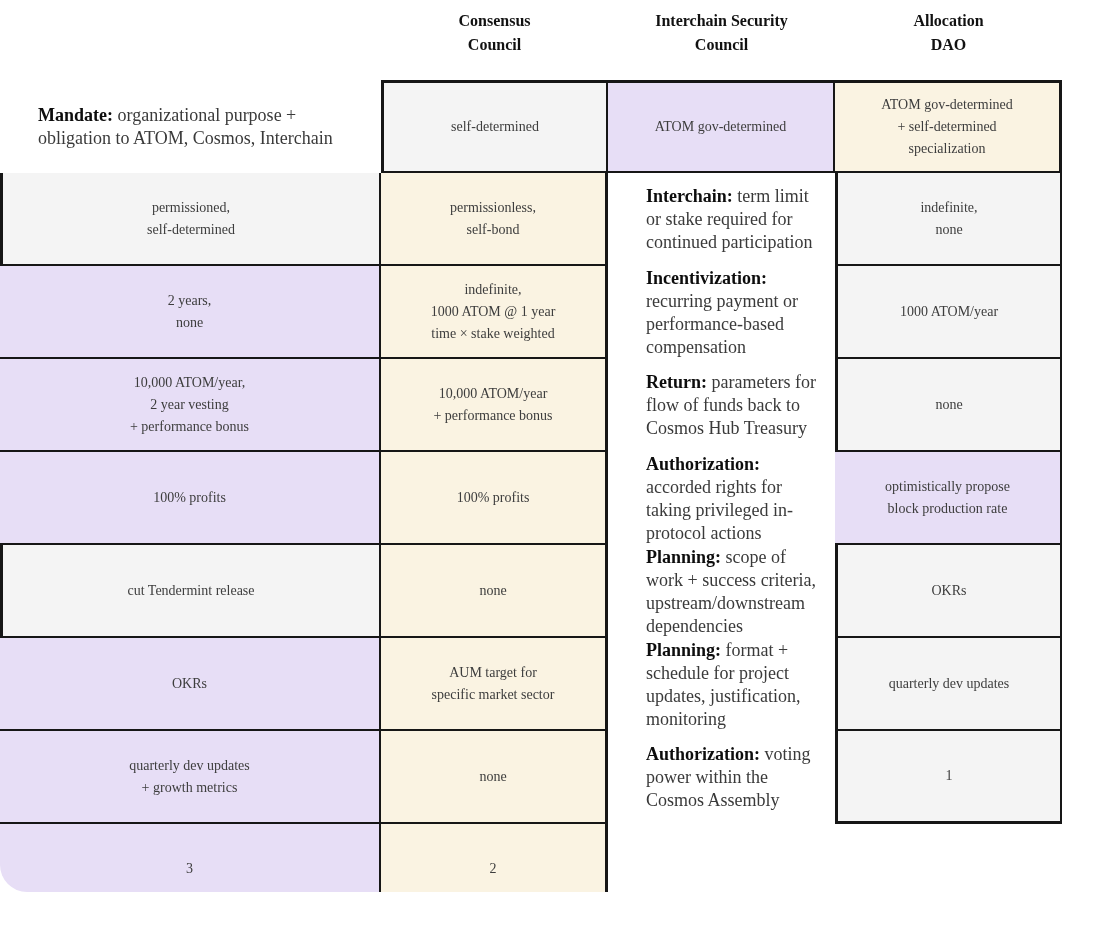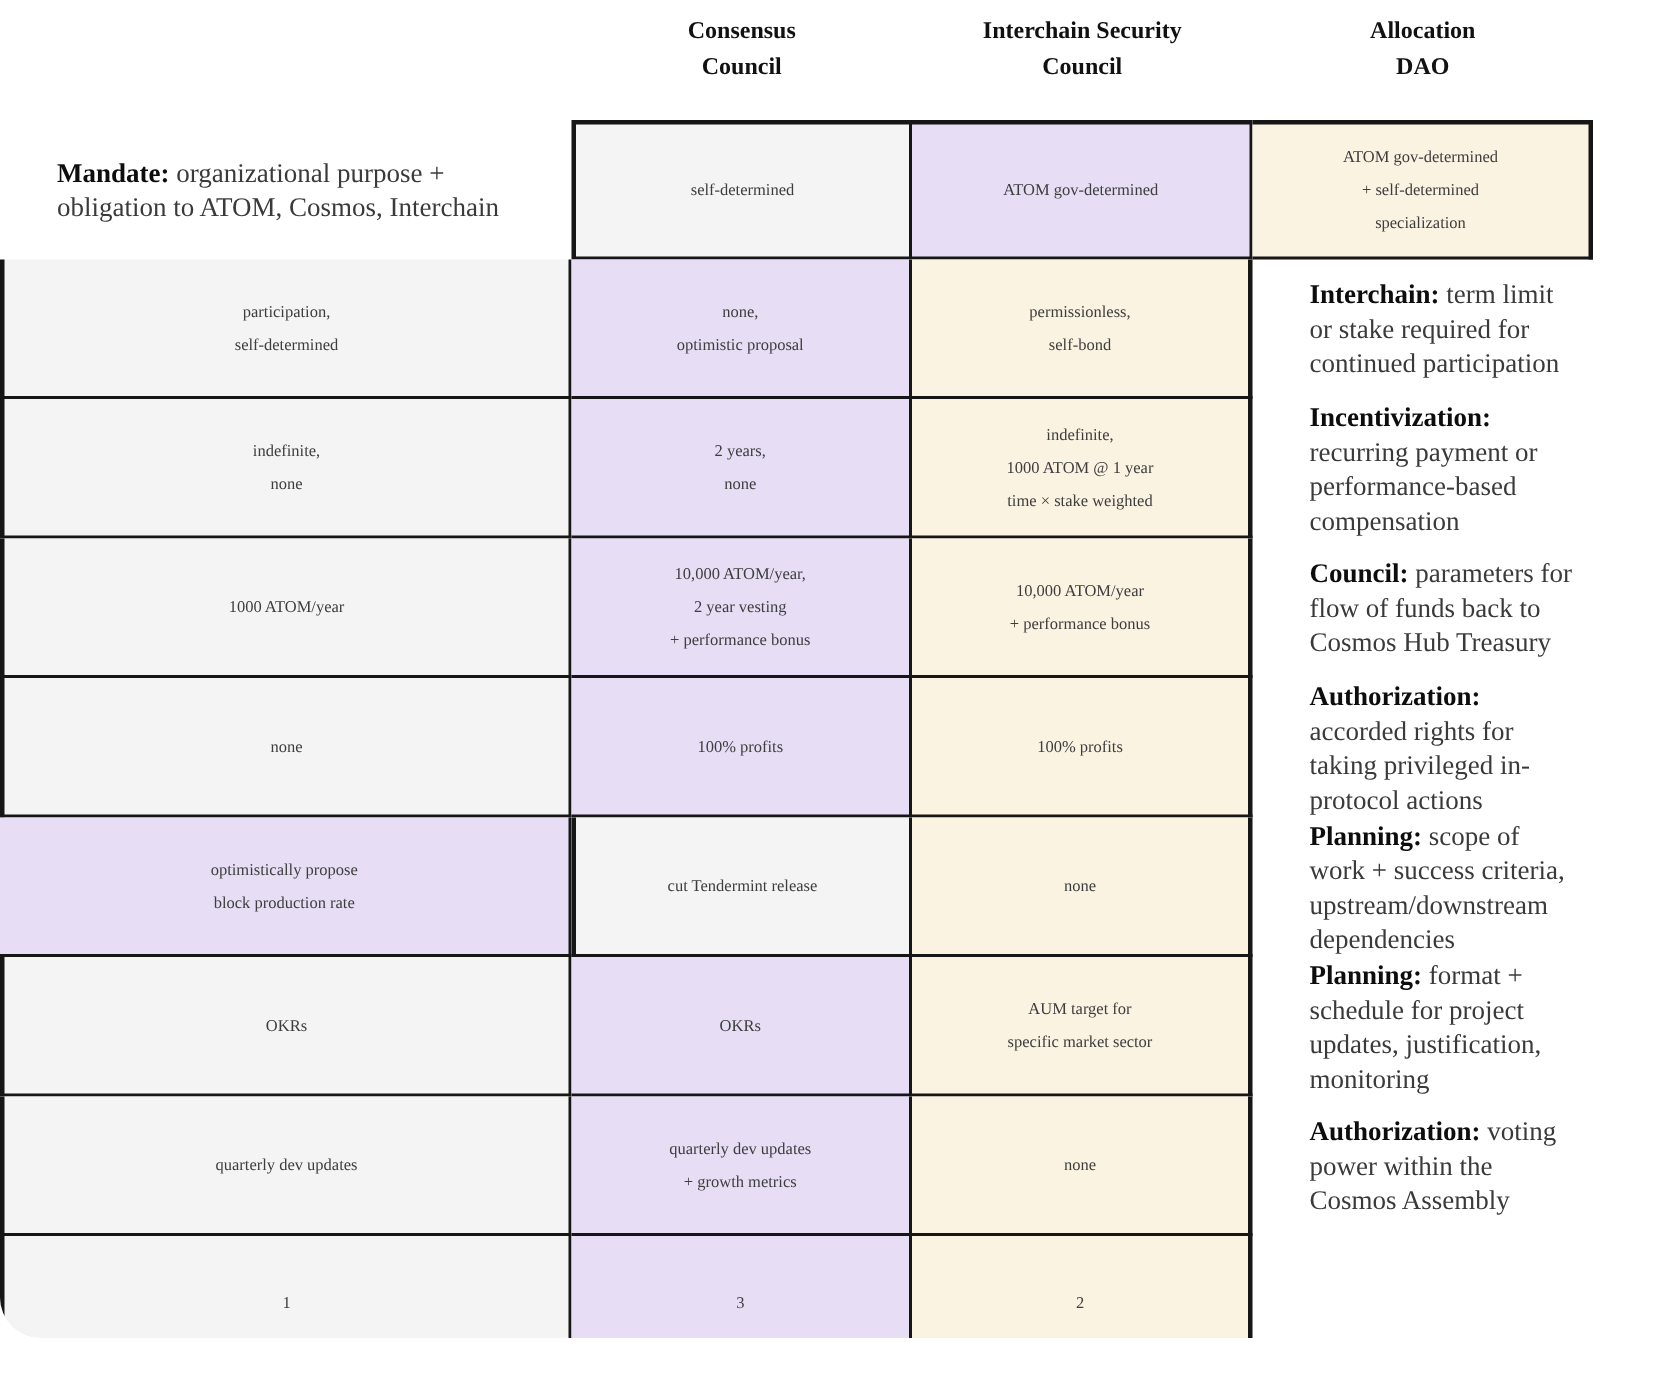"ATOM gov-determined" .cell { font-size: 11px -> 14px }
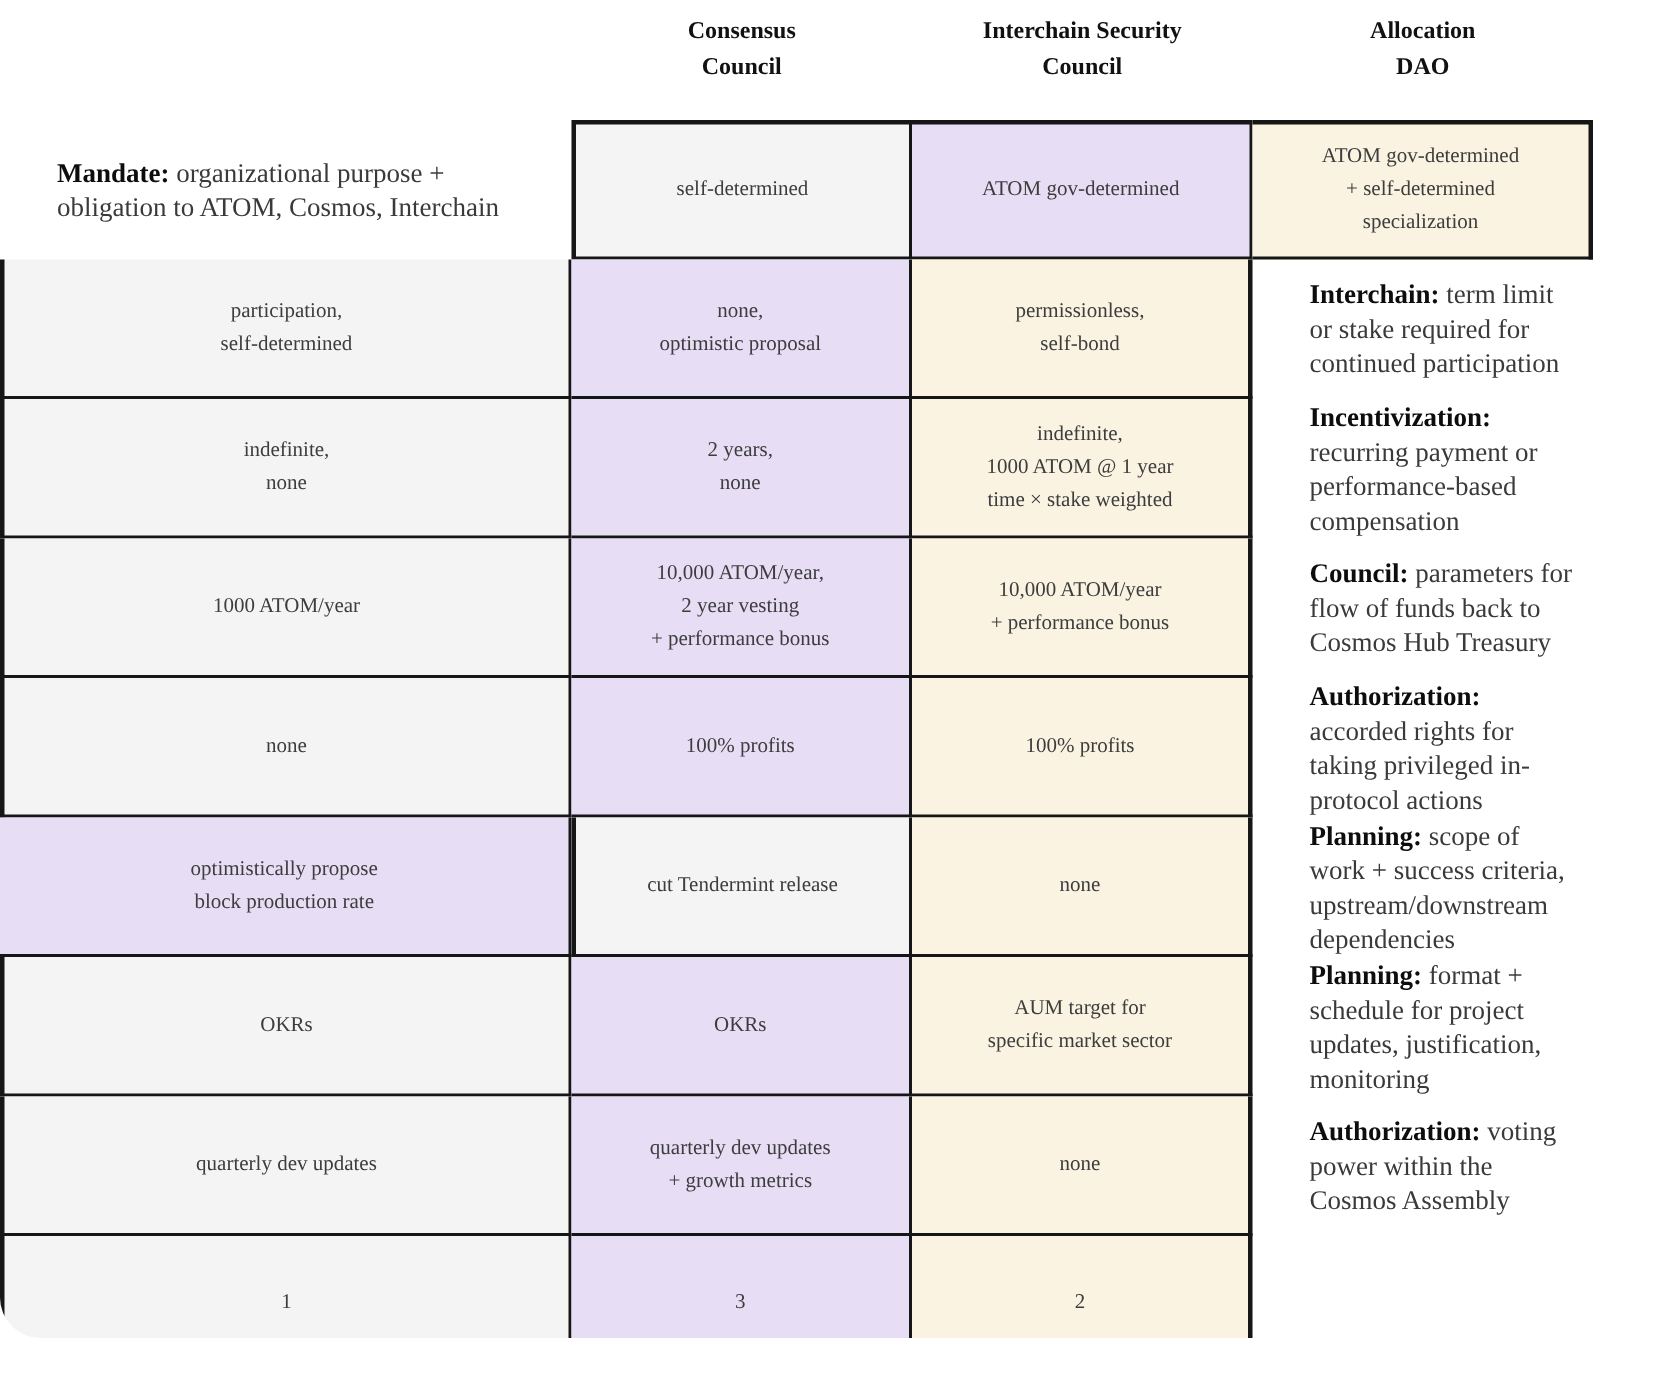"participation," div.cell { text: participation -> permissioned }
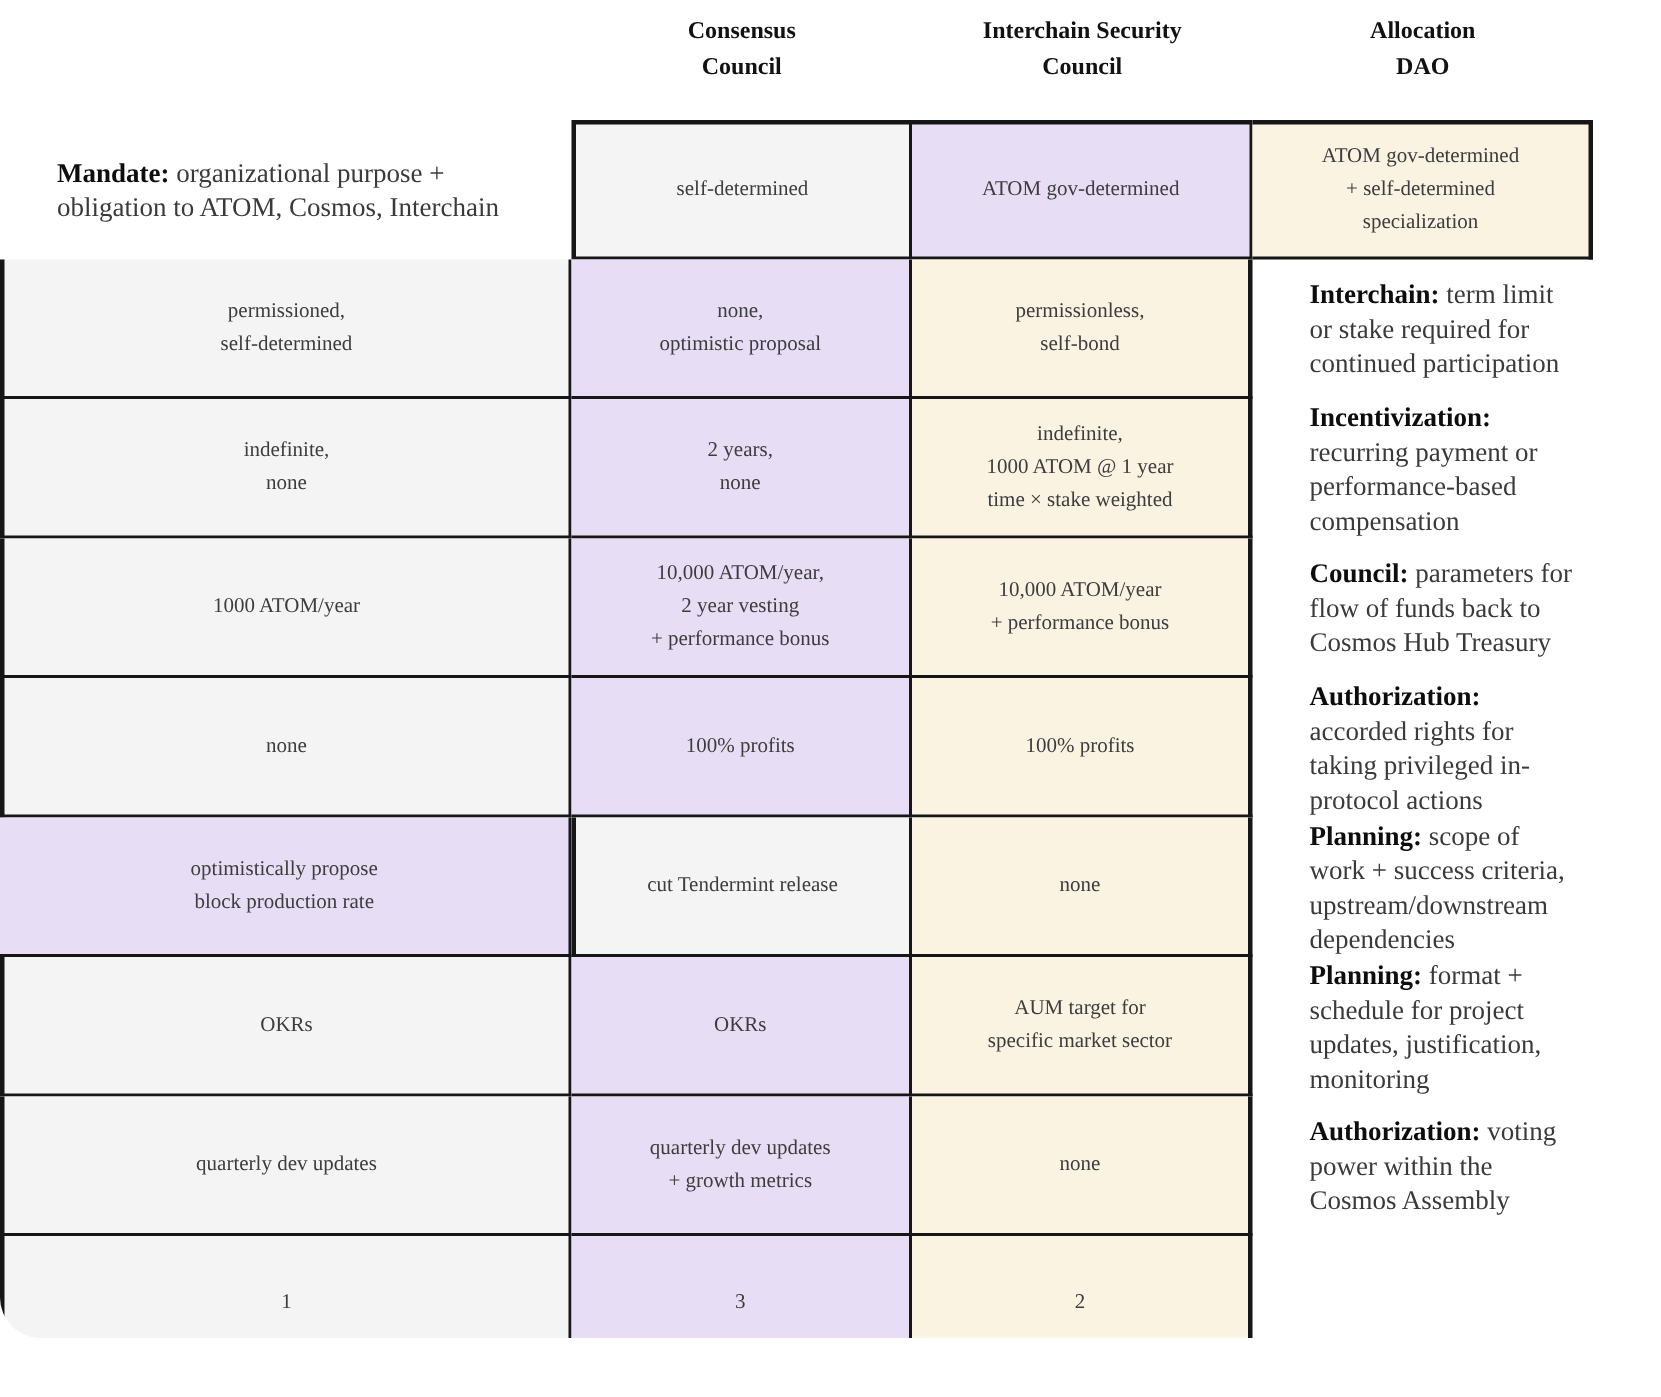"none," div.cell { html: <div>none, optimistic proposal</div> -> none }
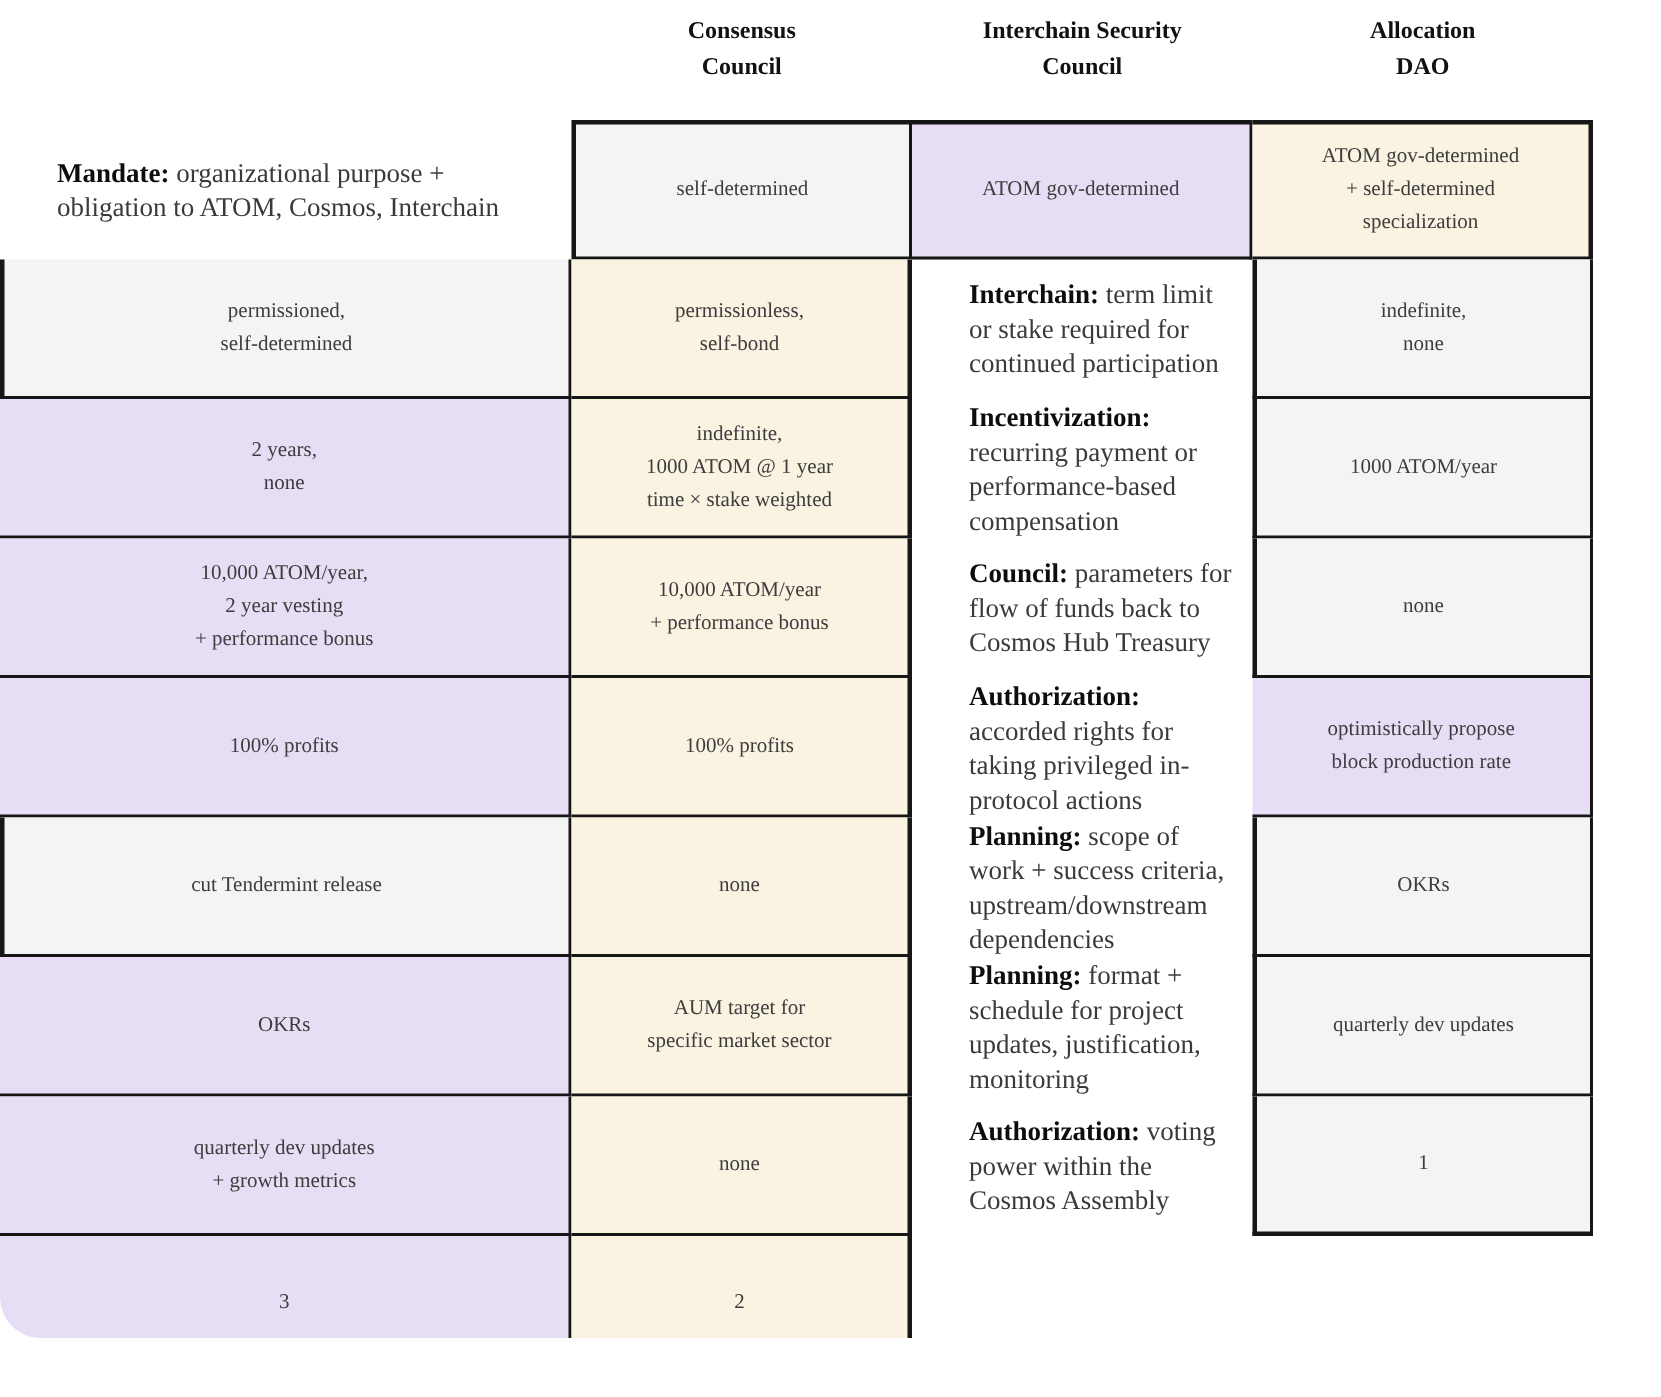"Council:" b { text: Council -> Return }
